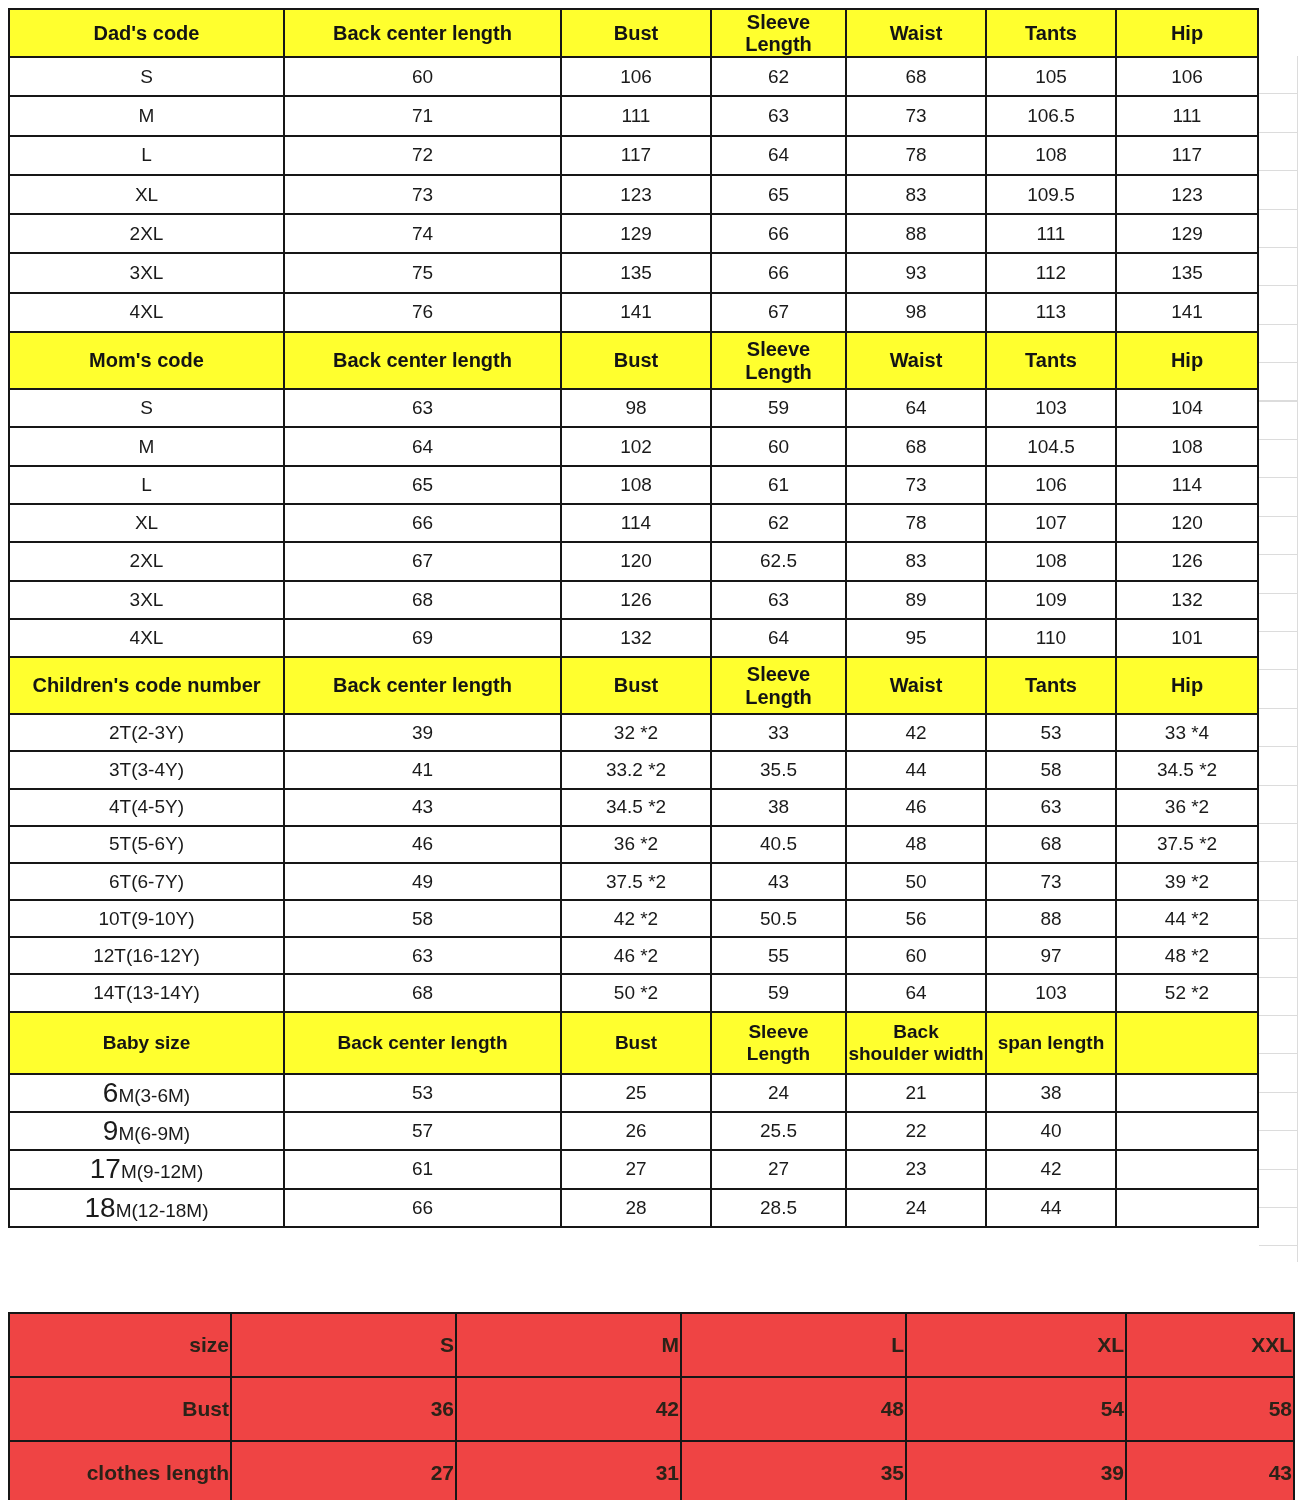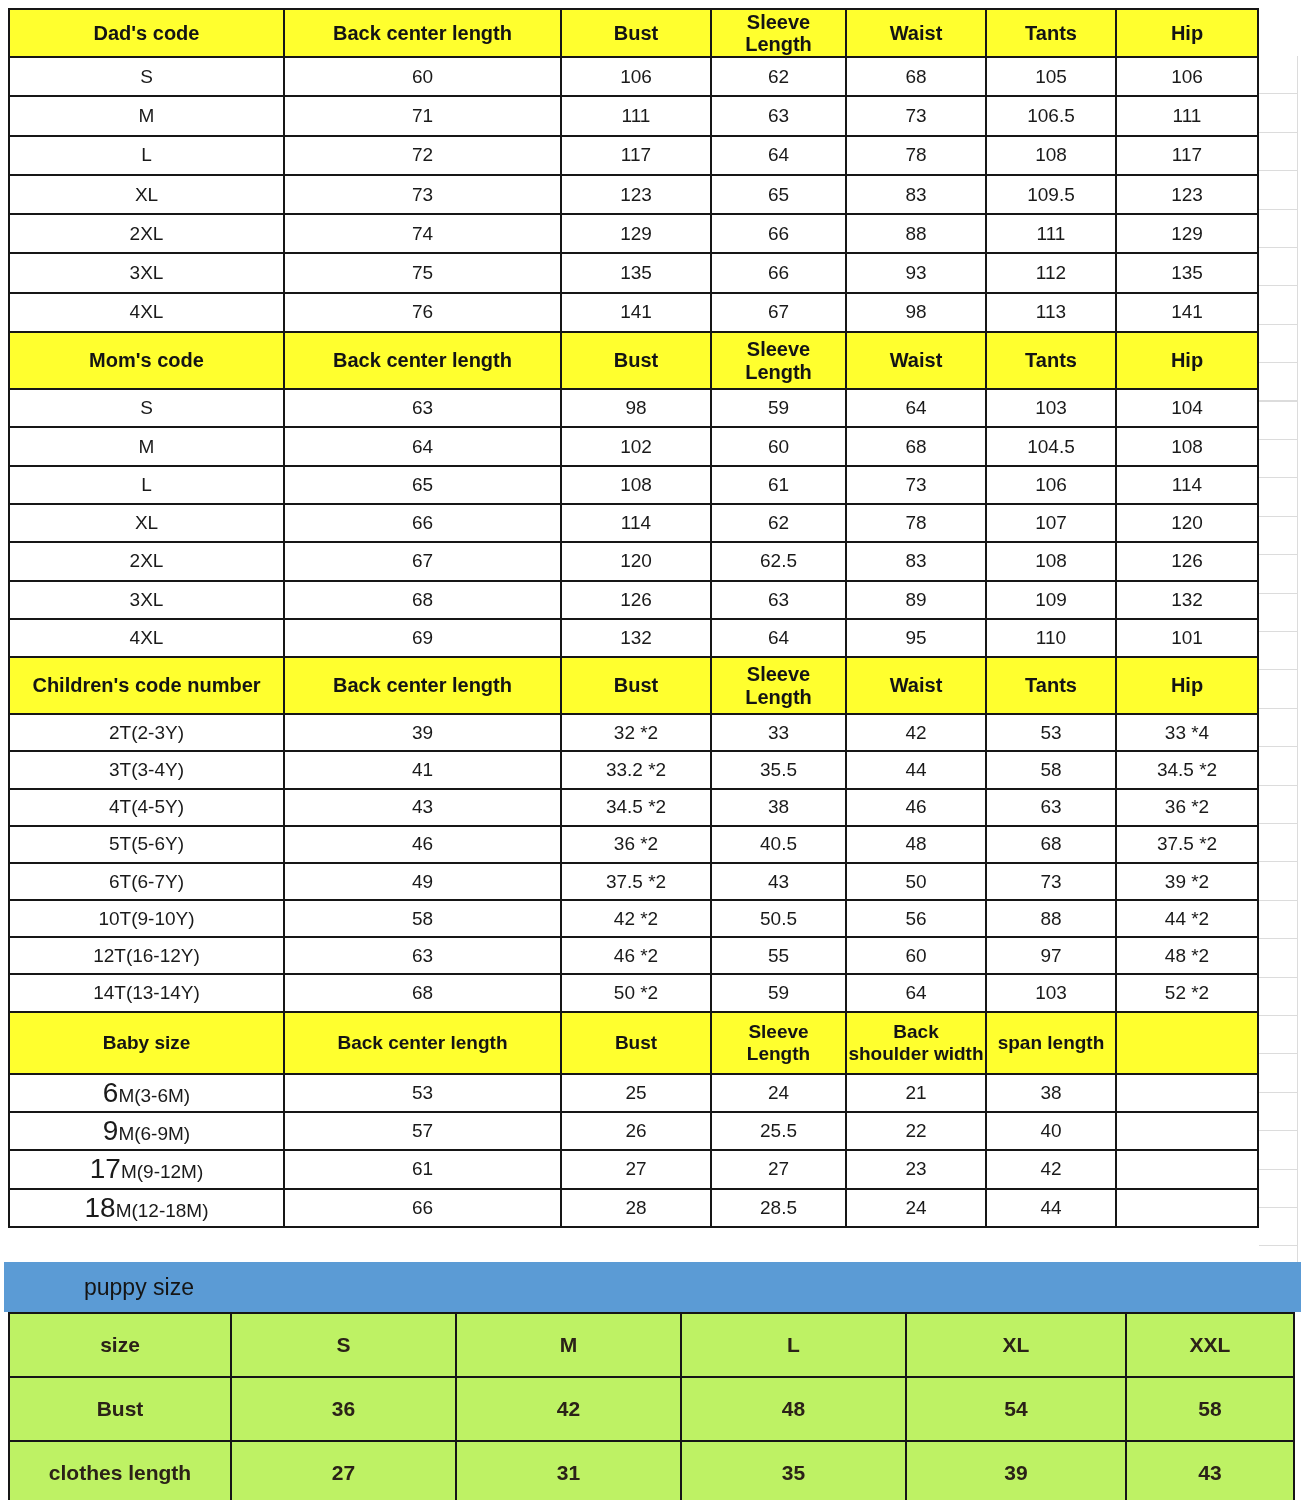"puppy size" div.puppy-bar { html: <div> <span>puppy size</span> </div> -> none }
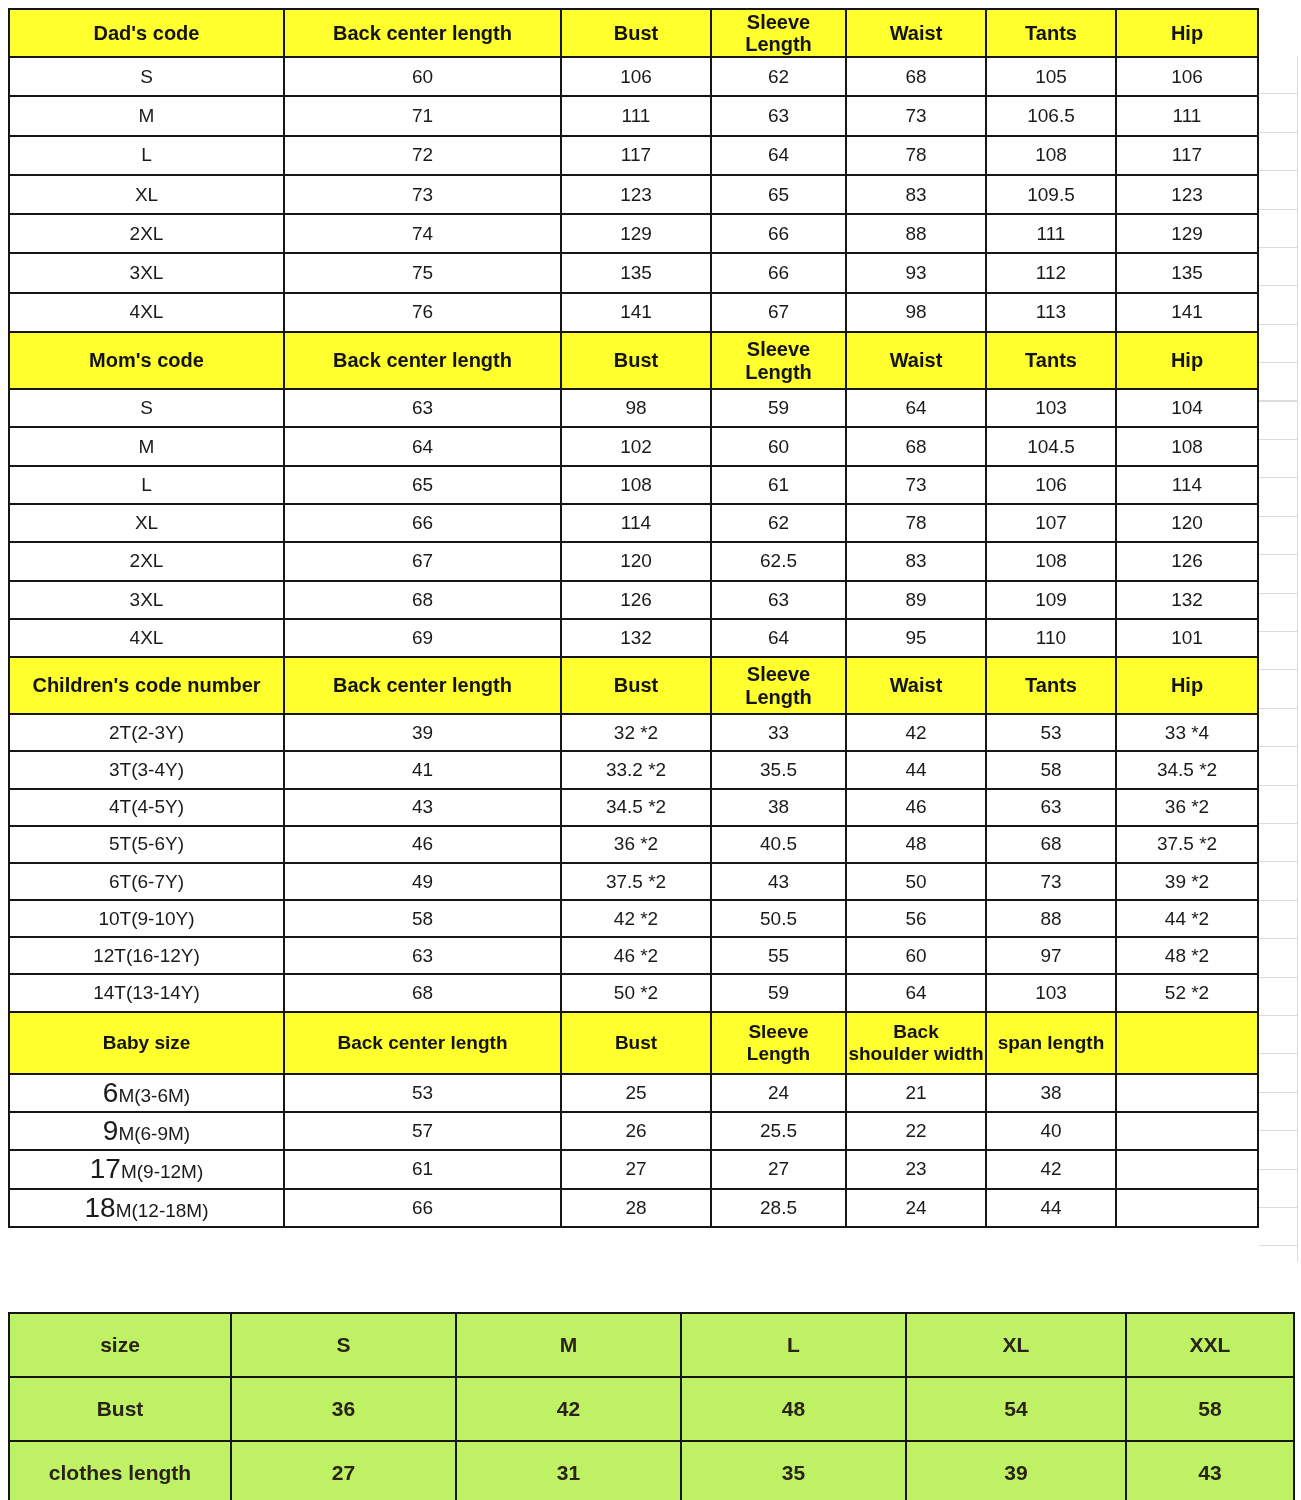"size" table.puppy td { background: #bef264 -> #ef4444; text-align: center -> right }
